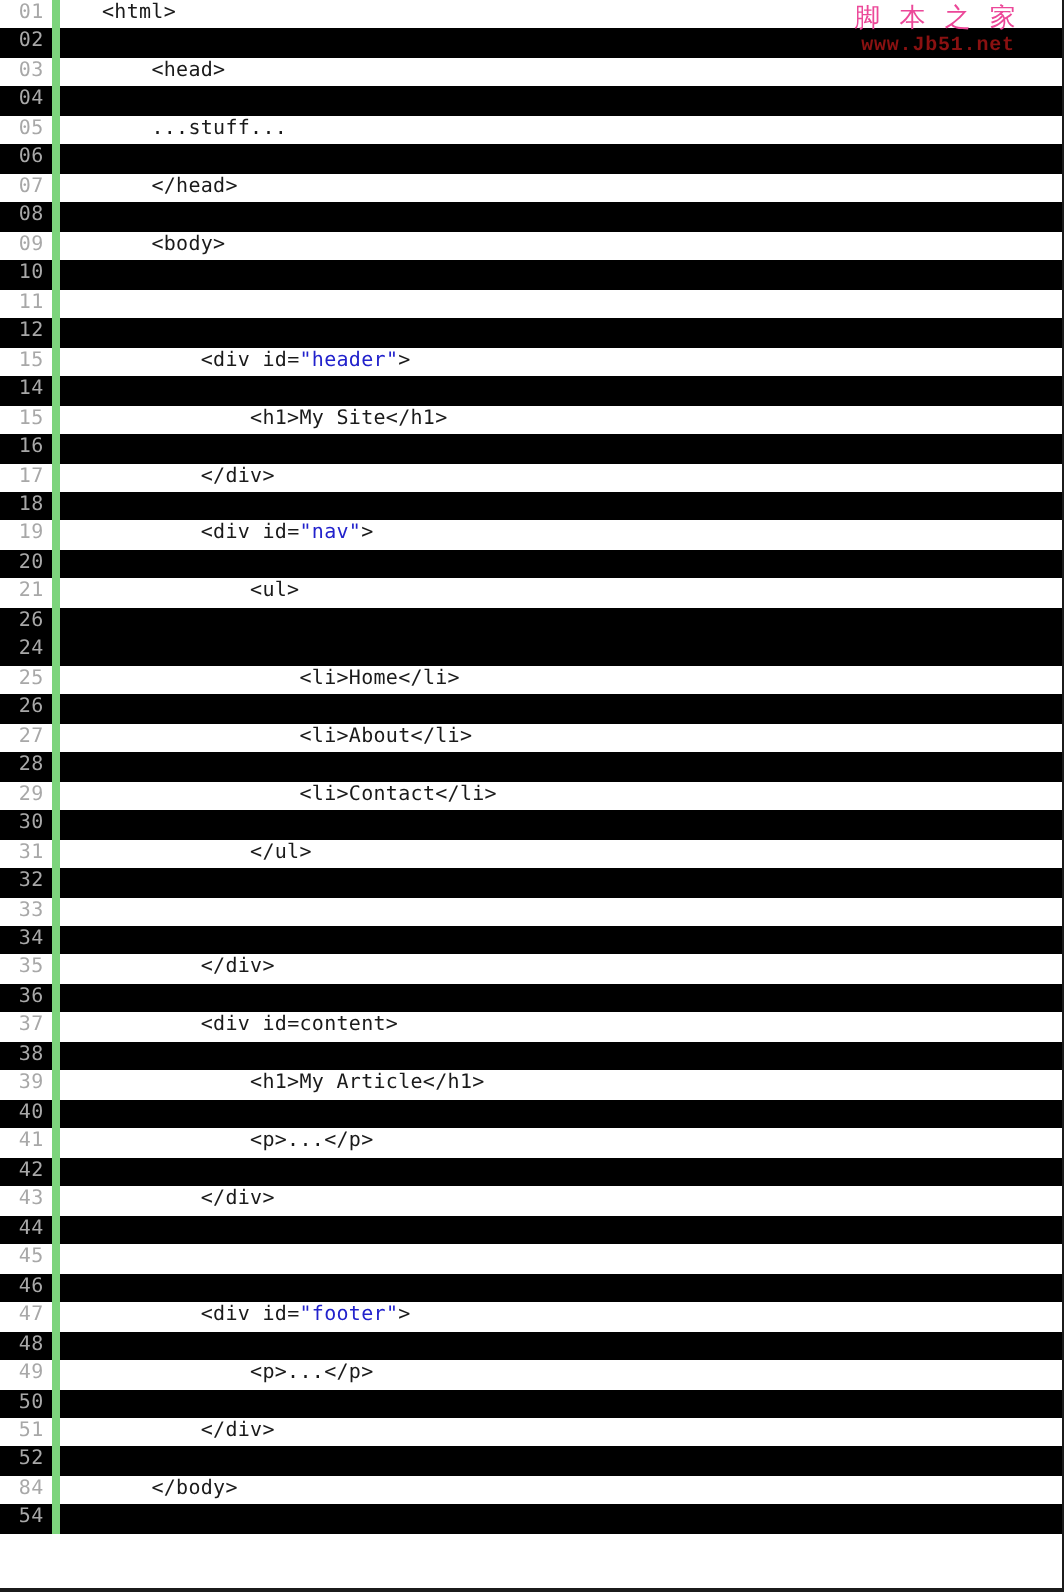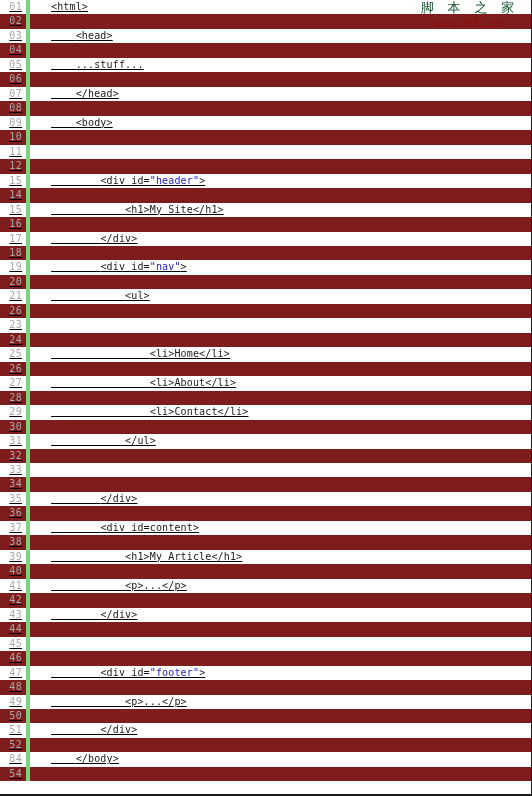"01" .code-list { text-decoration: underline -> none }
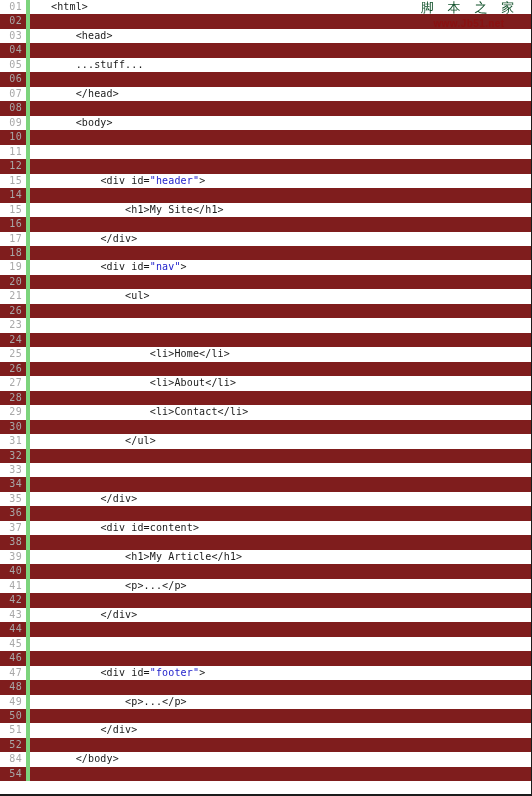"脚 本 之 家" .wm-cn { color: #14532d -> #ec4899; font-family: Liberation Mono, monospace -> Liberation Sans, sans-serif }
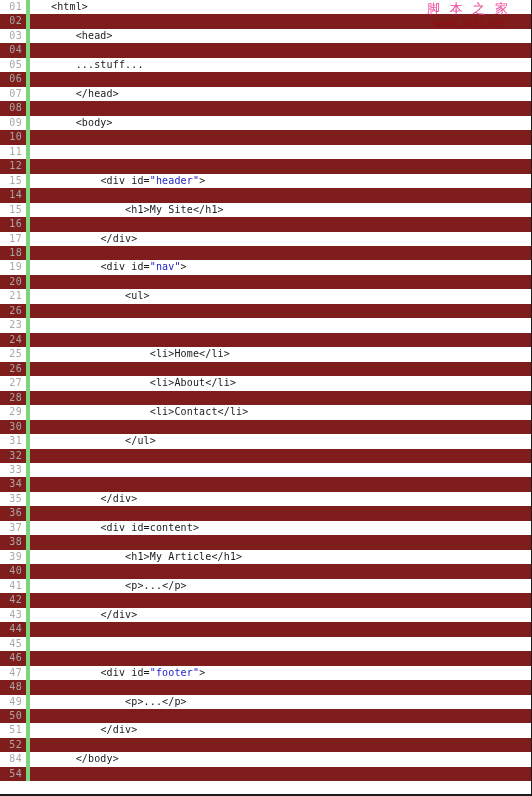"02" .code-line.alt { background: #7f1d1d -> #000000 }
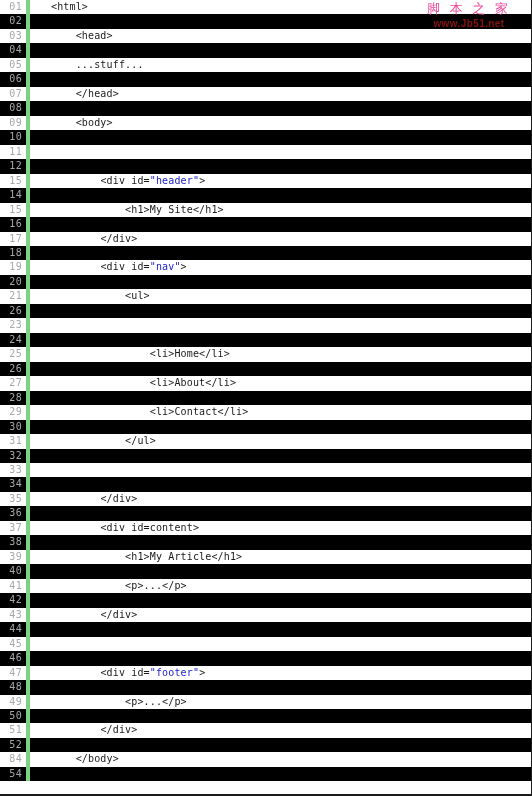"www.Jb51.net" .wm-url { font-family: Liberation Sans, sans-serif -> Liberation Mono, monospace }
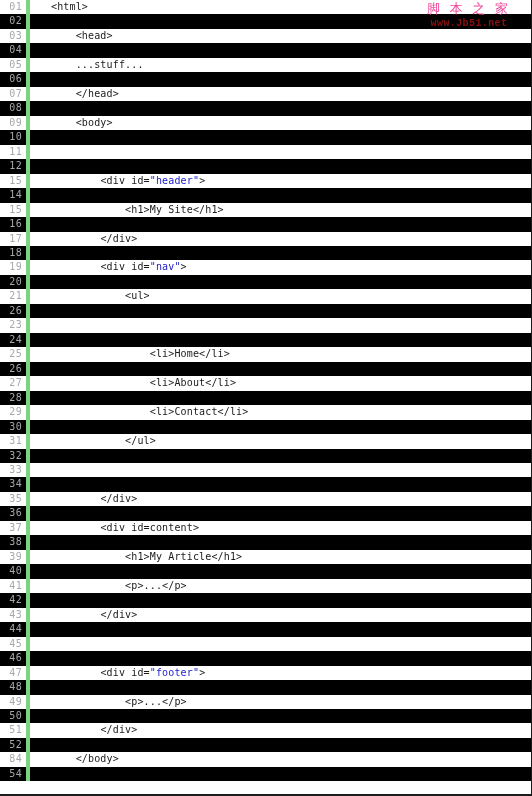"23" li.code-line { html: <li> <span>23</span> <span></span> <span><span></span></span> </li> -> none }
